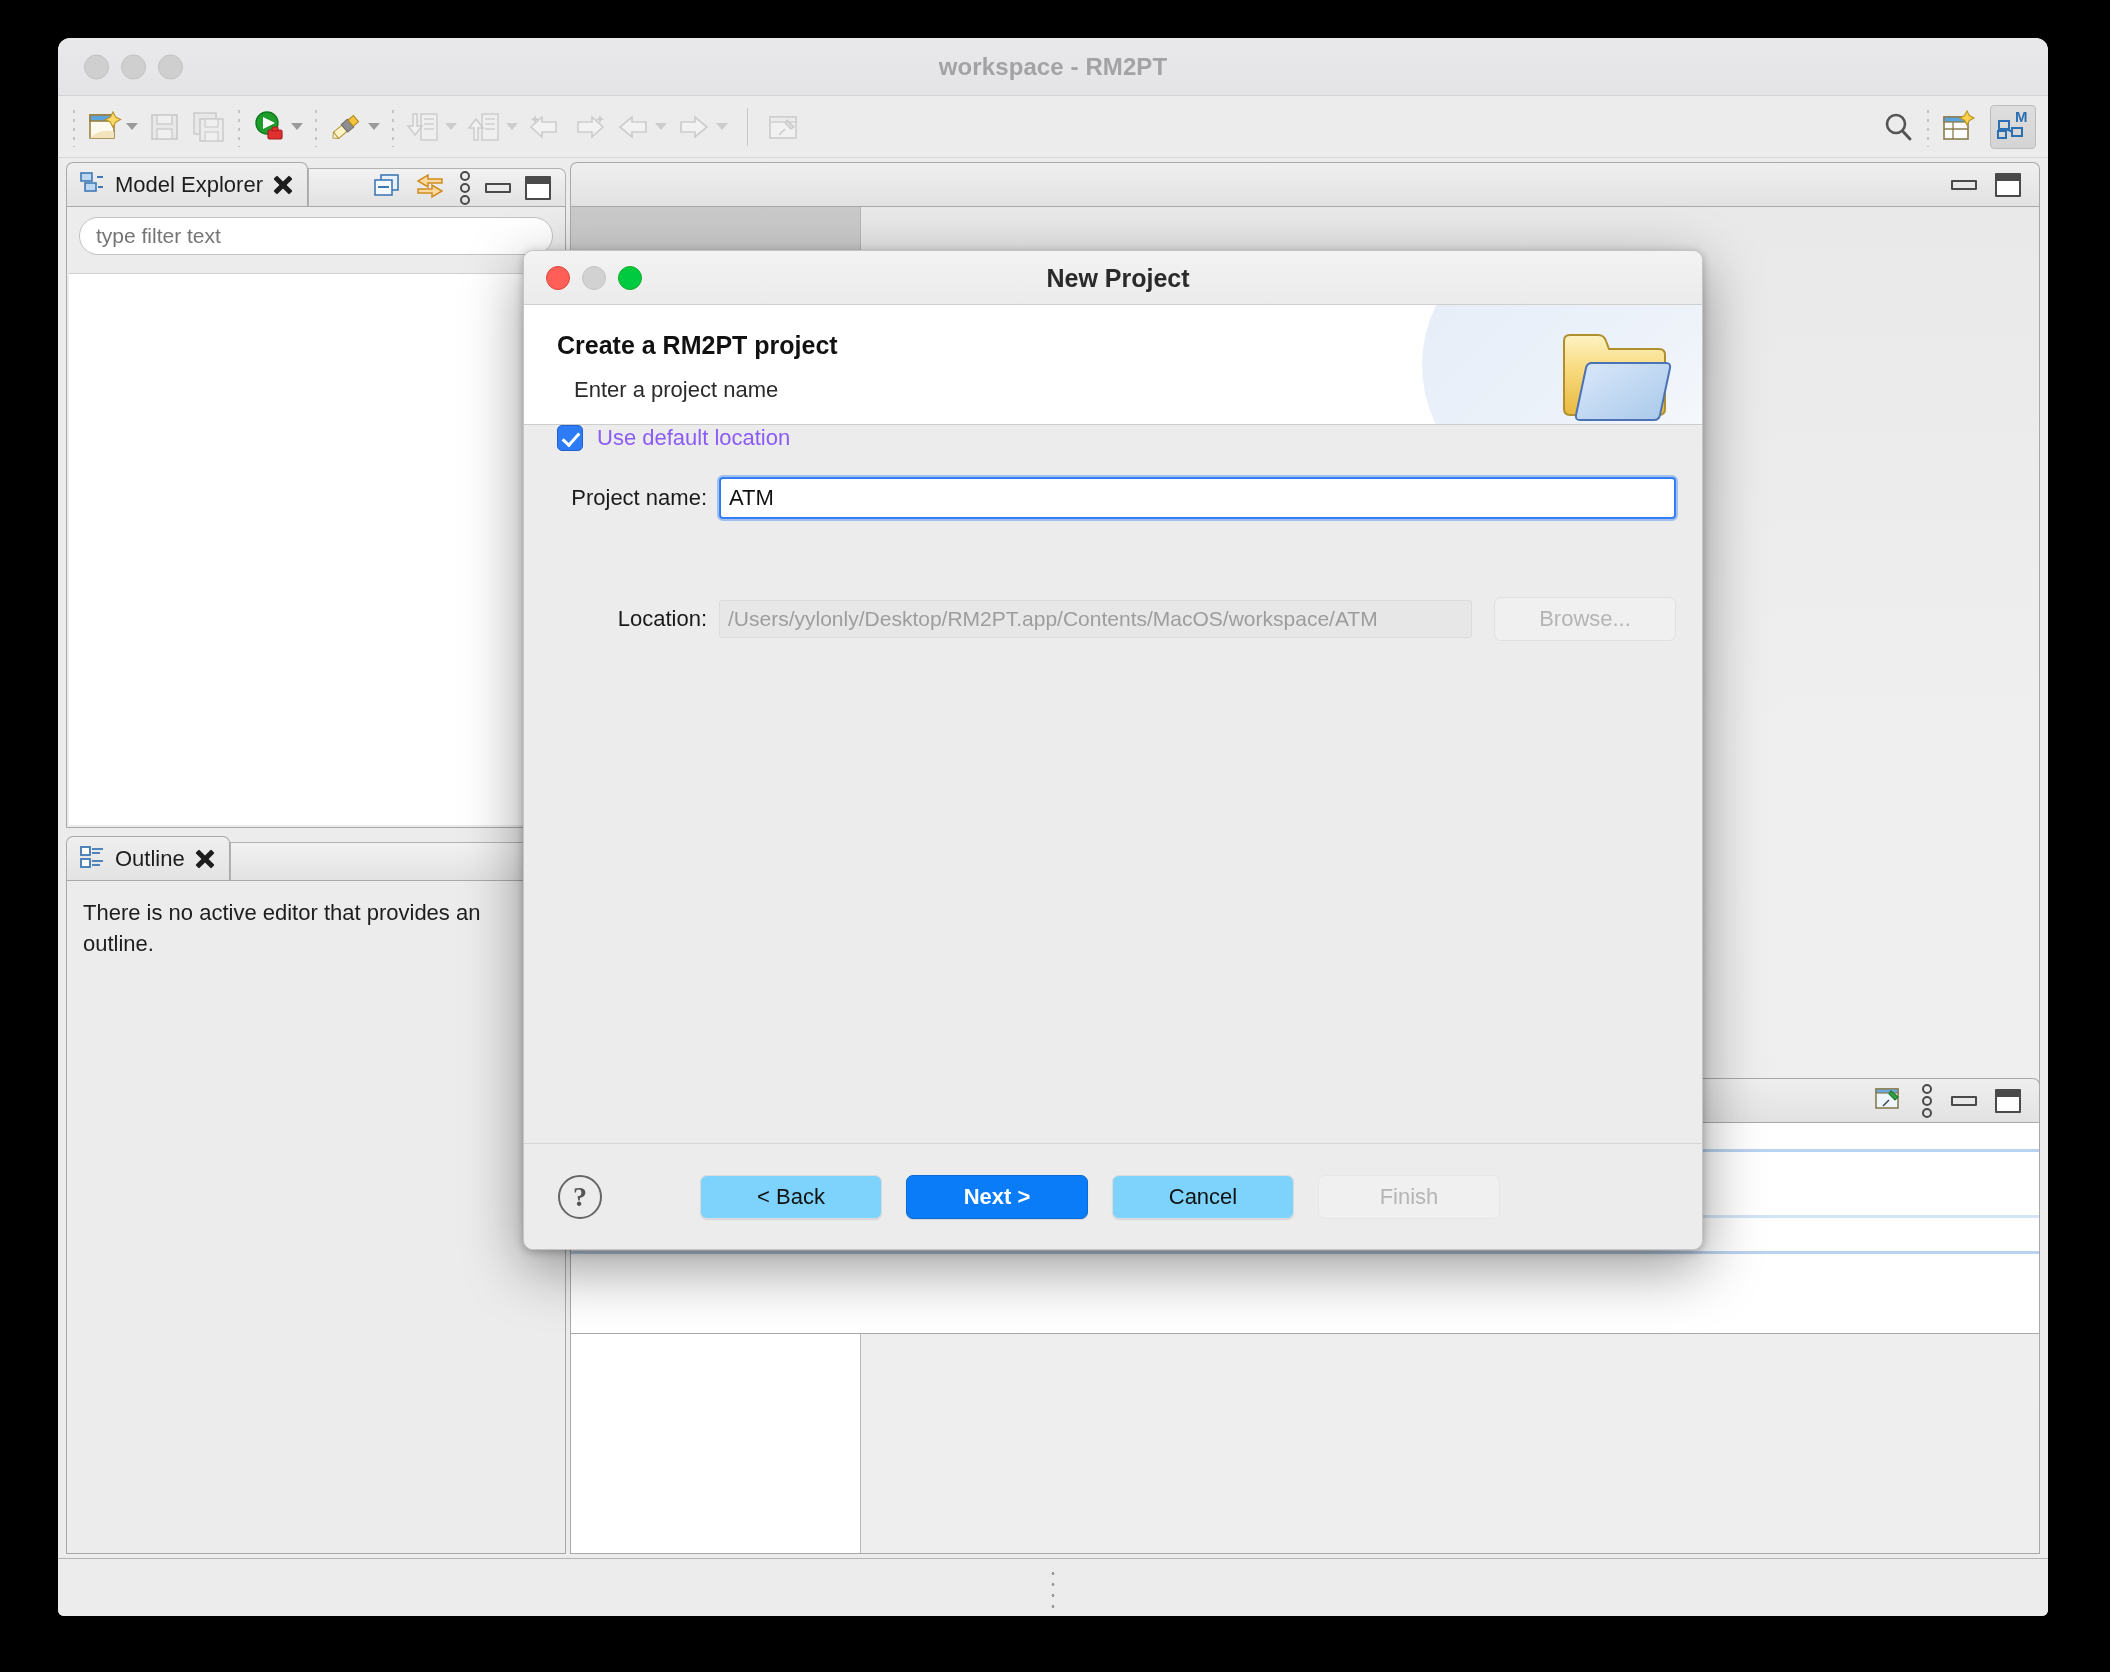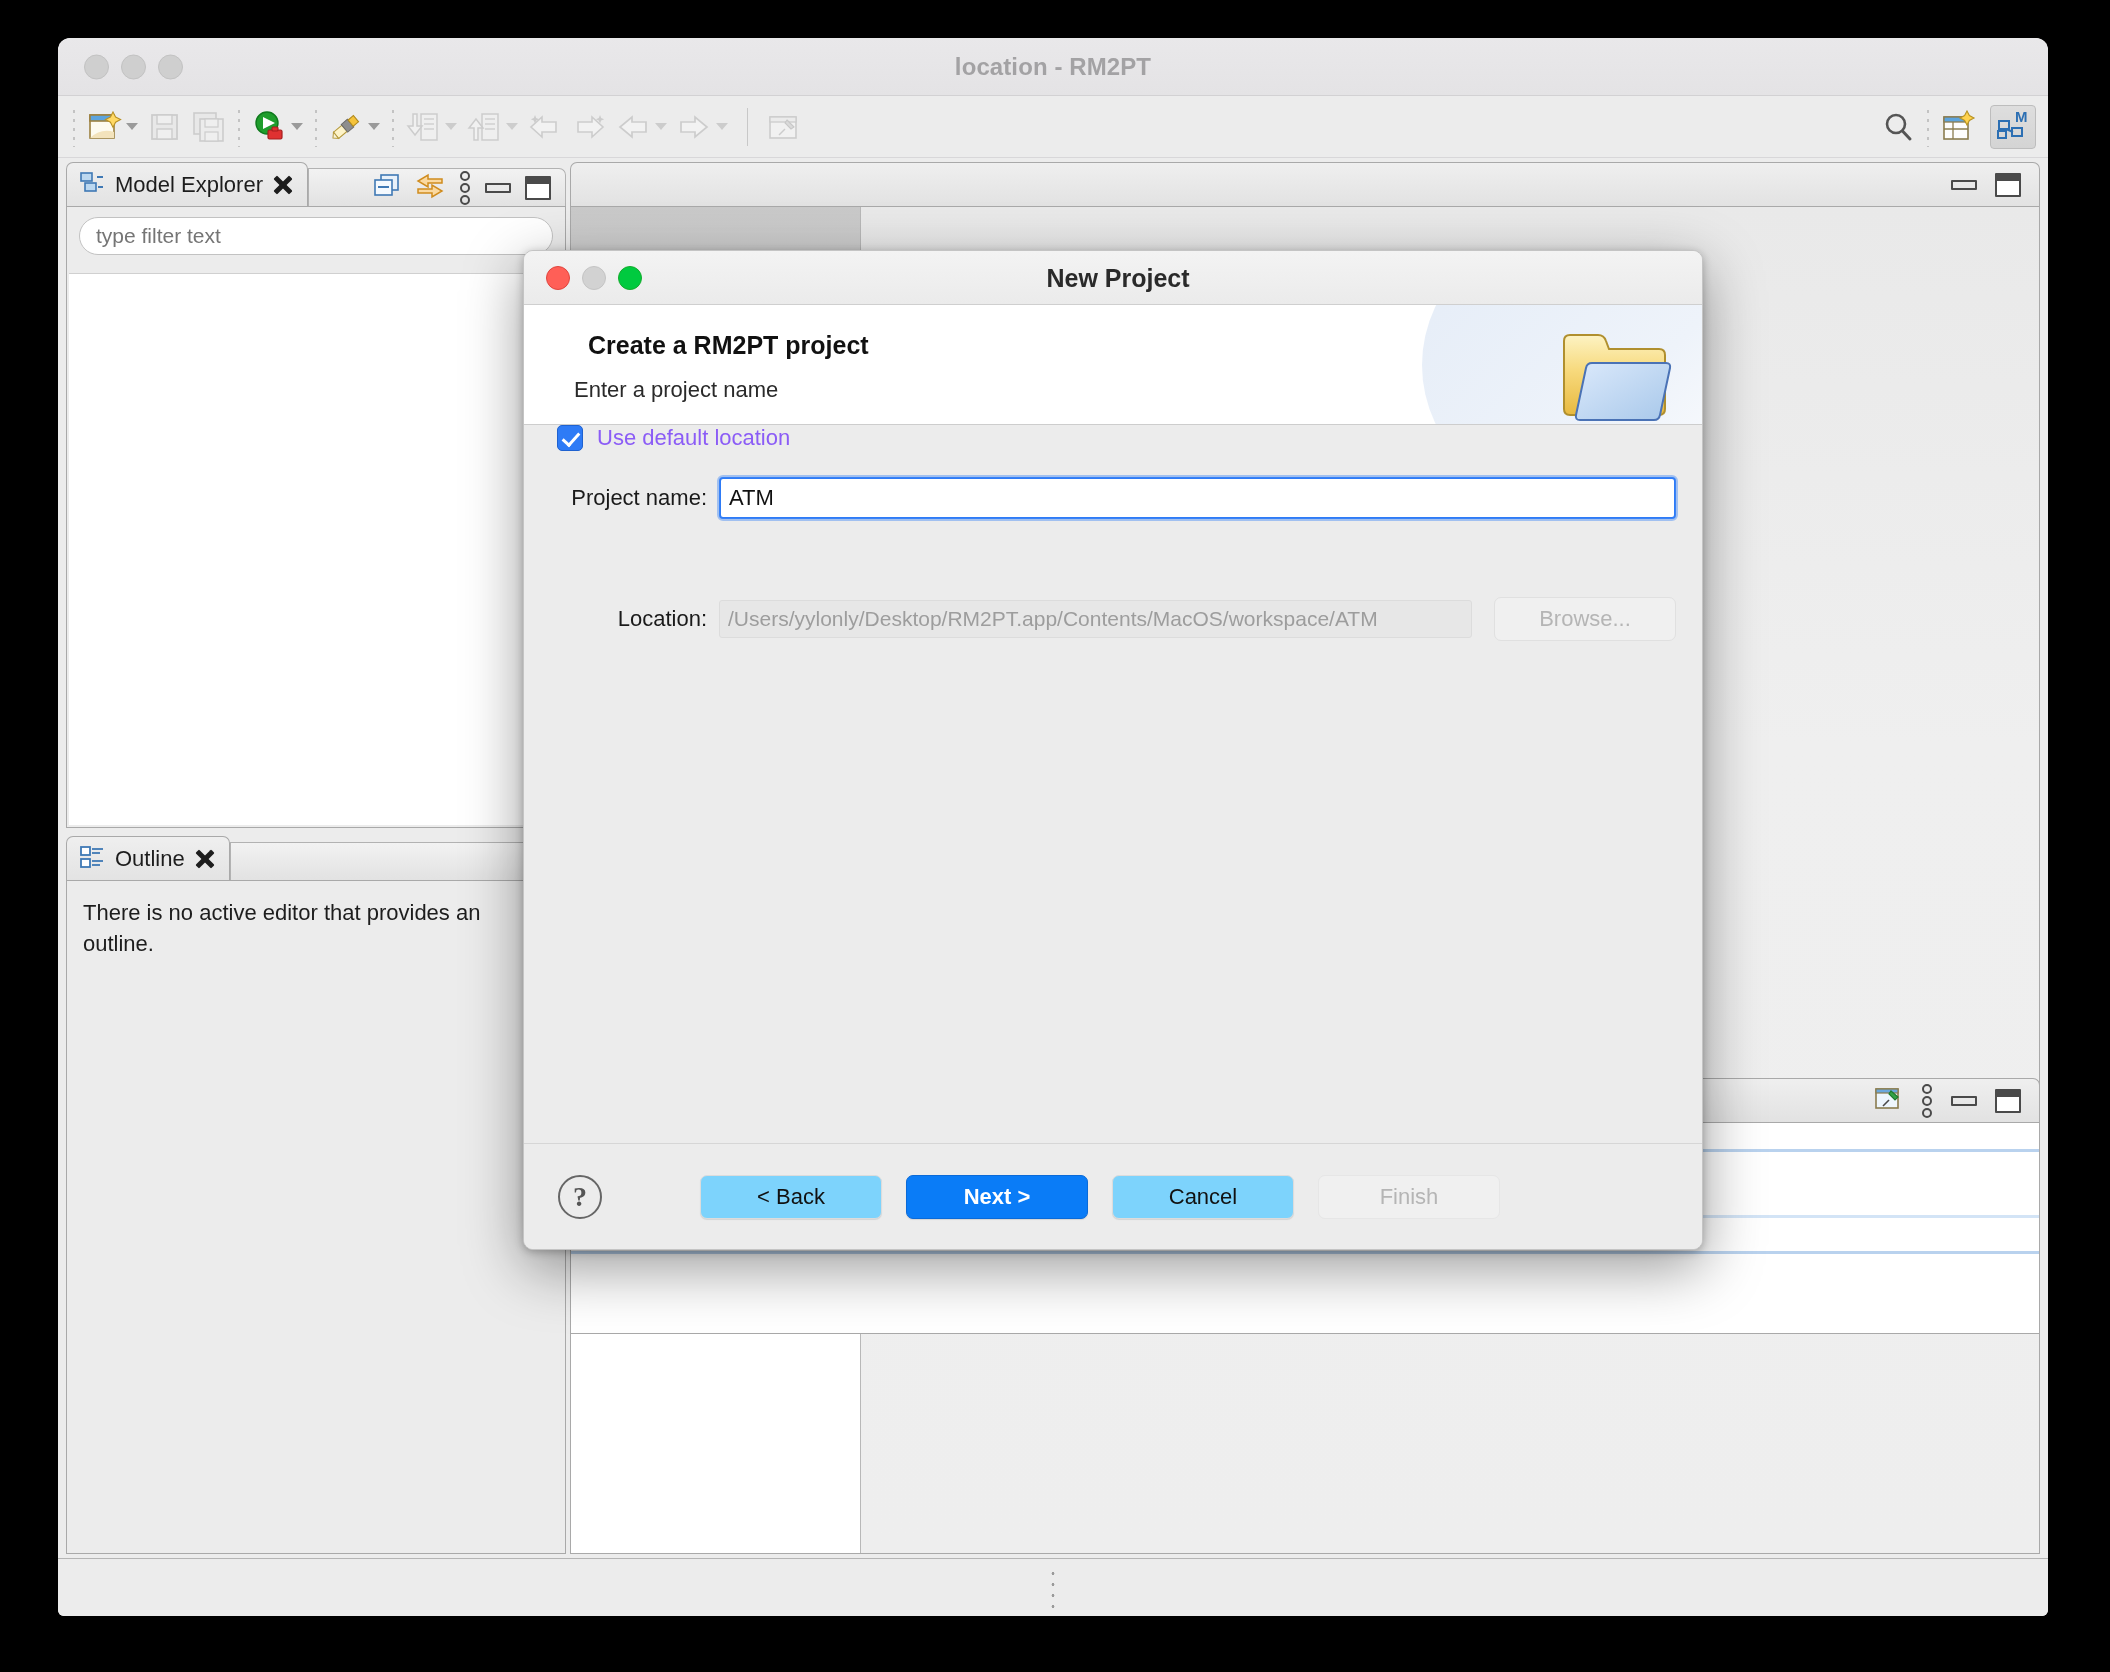"location - RM2PT" div { text: location -> workspace }
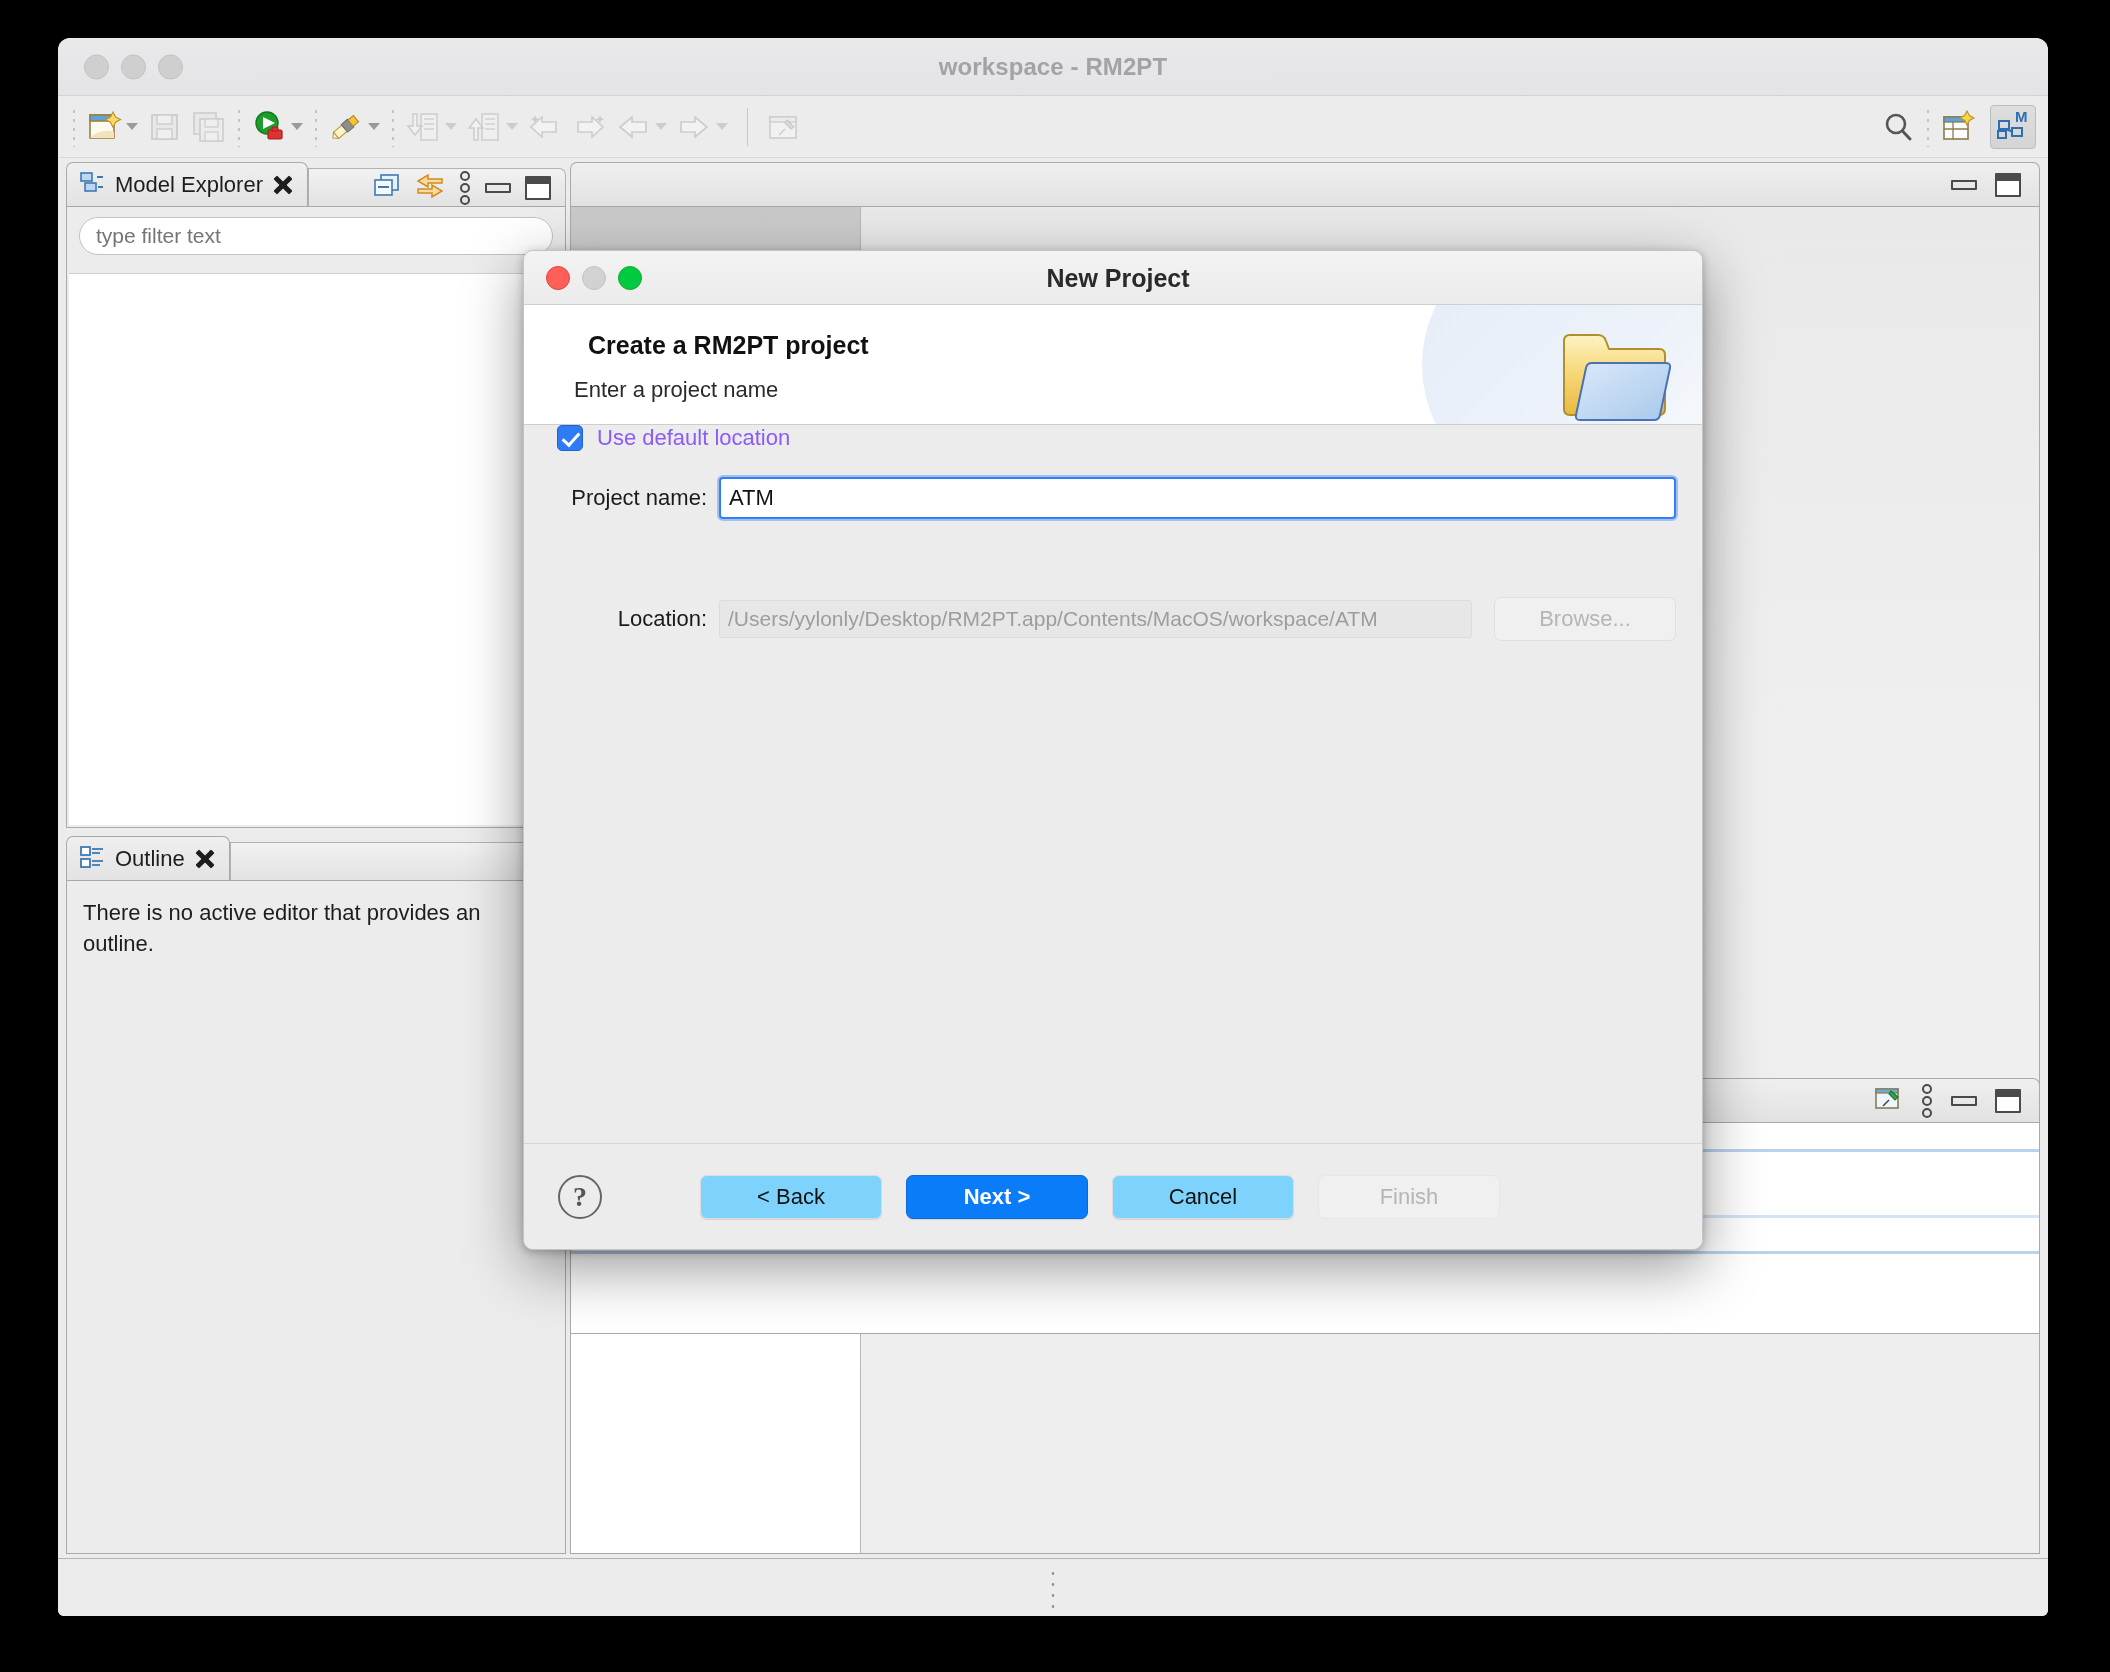"Create a RM2PT project" #dlg-title-main { margin-left: 31px -> none }
